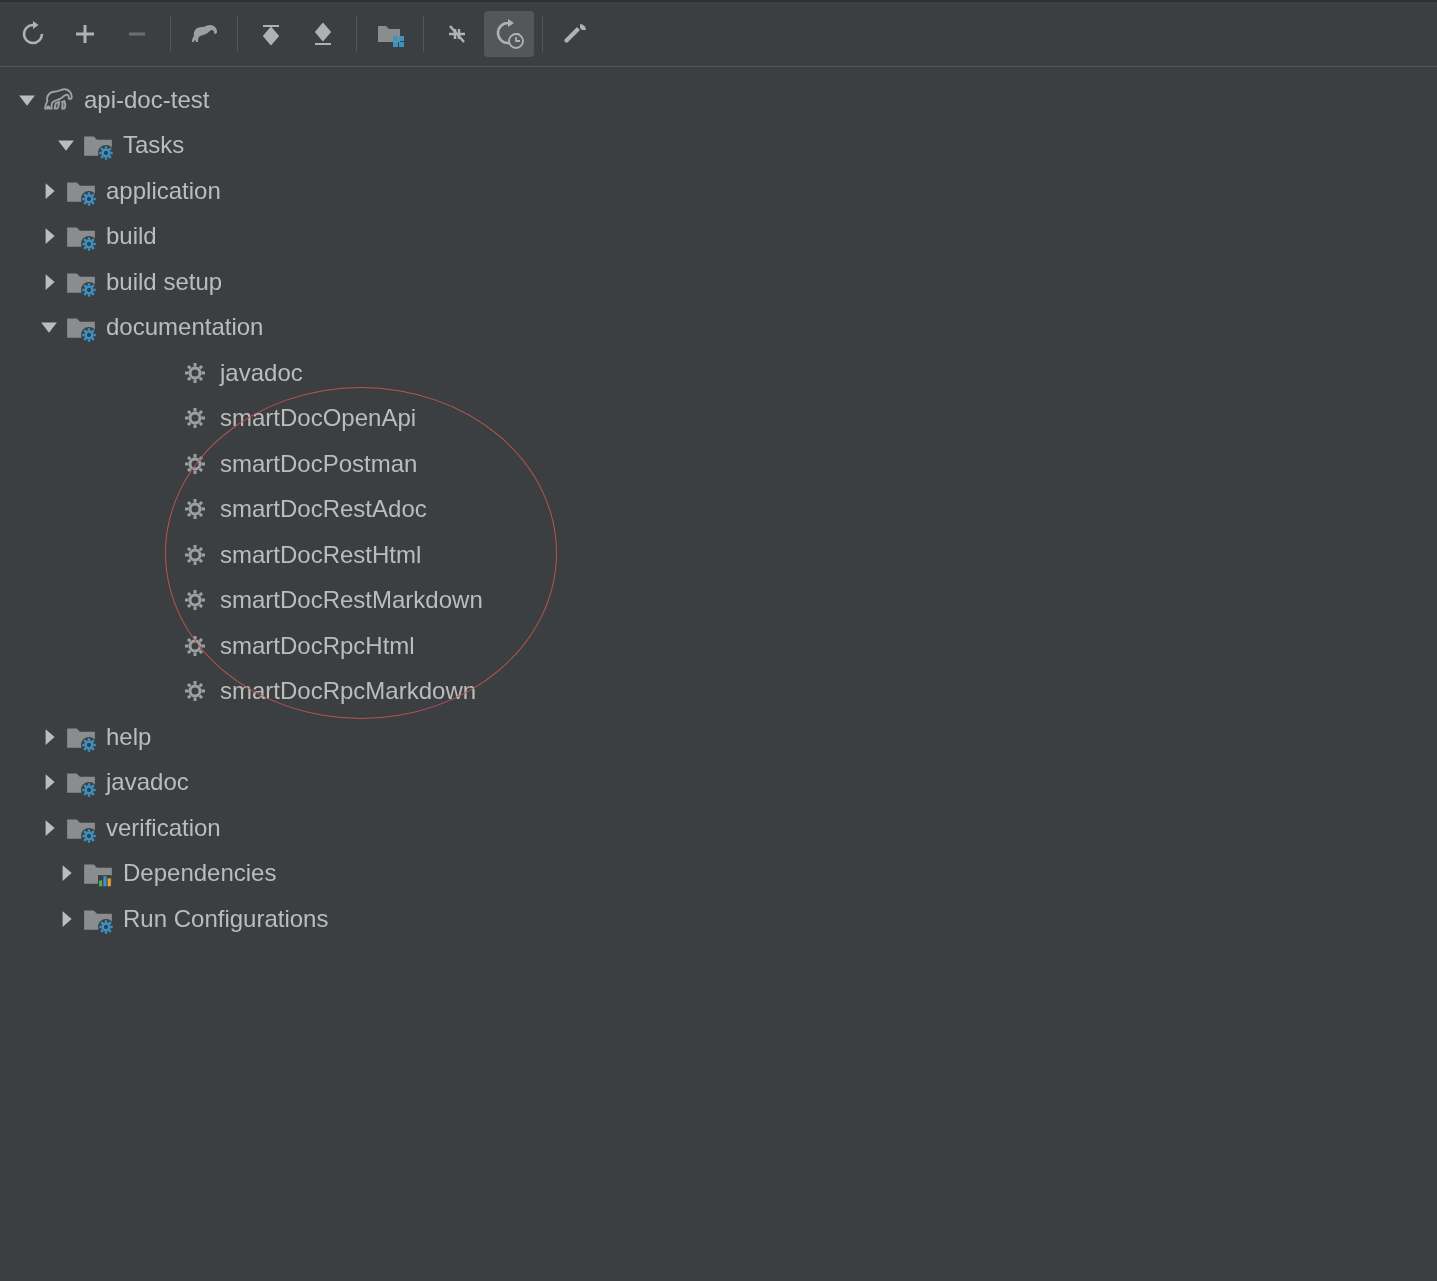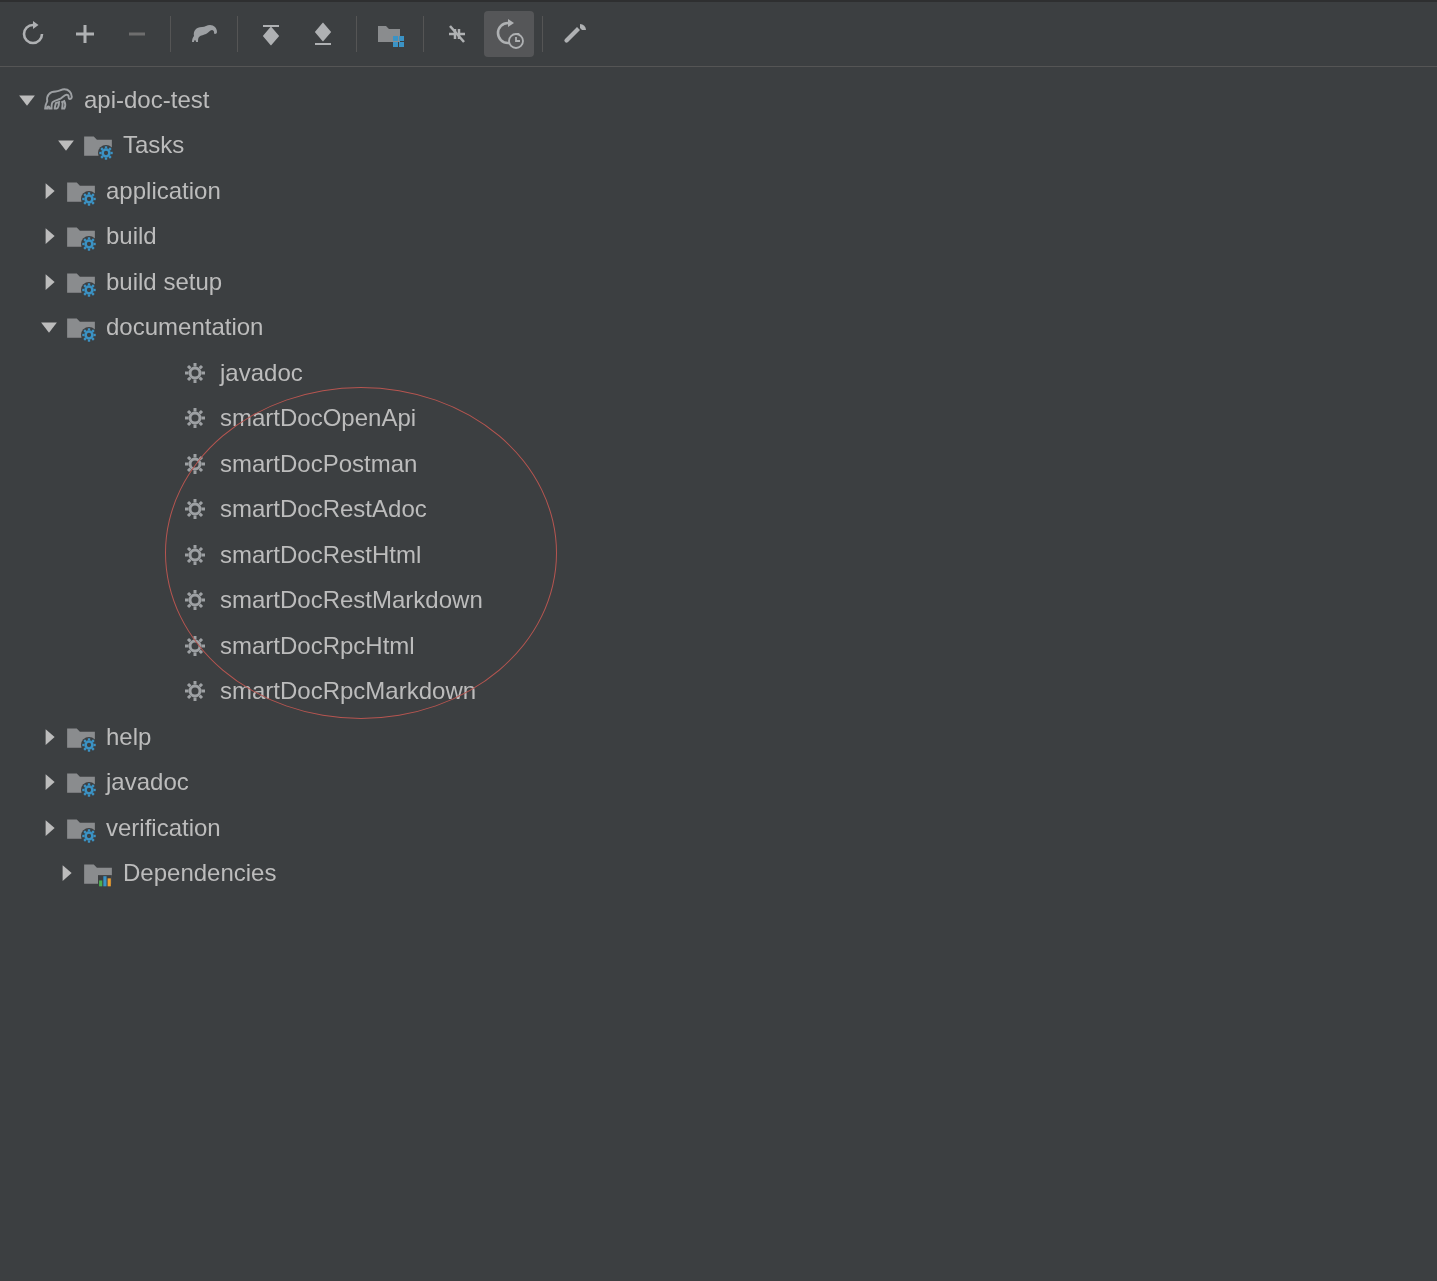"Run Configurations" div.row { html: none -> <div> <span> <svg> <use></use> </svg> </span> <span> <svg> <use></use> </svg> </span> <span>Run Configurations</span> </div> }
